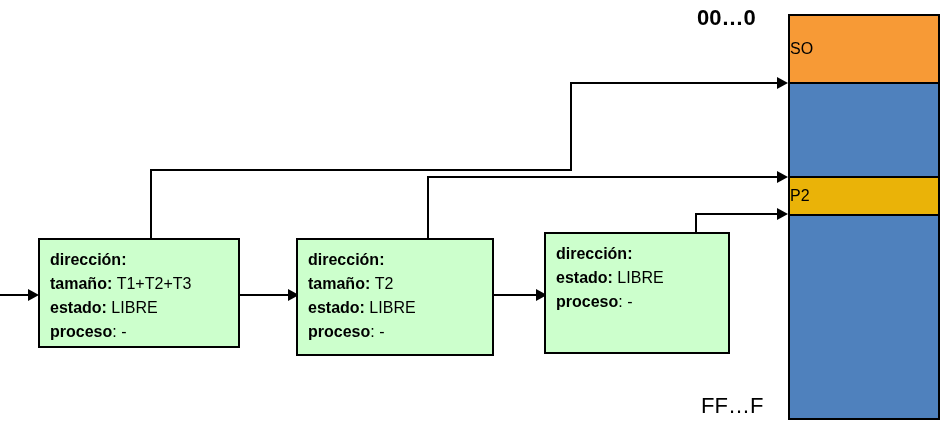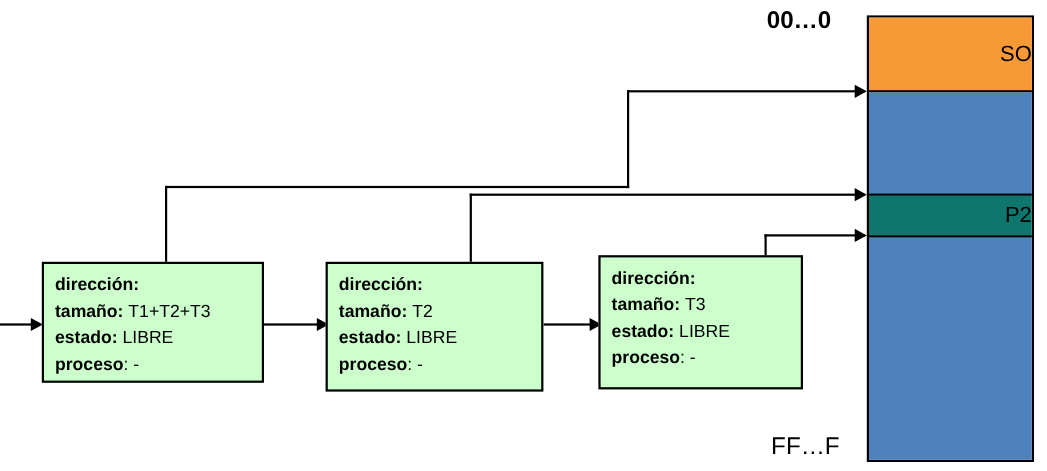"SO" .mem-seg { font-size: 20px -> 16px; justify-content: flex-end -> flex-start }
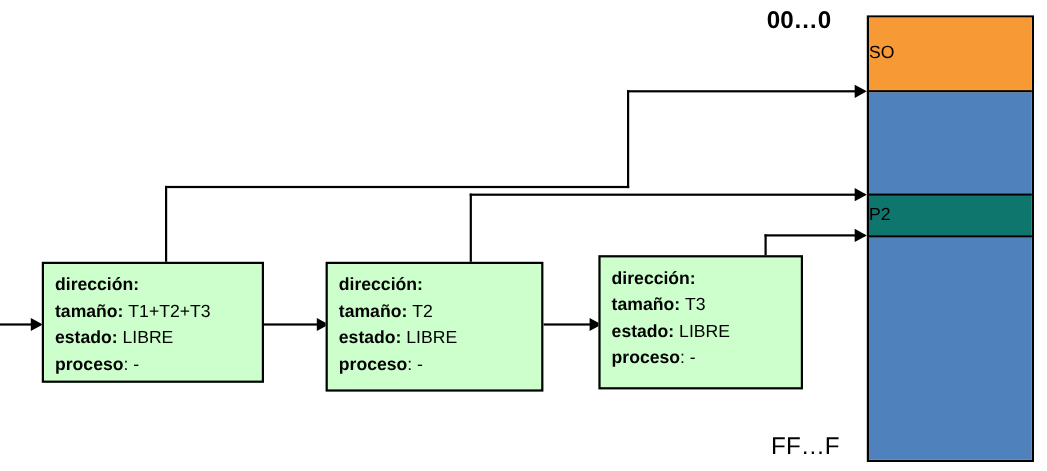"P2" div.mem-seg { background: #0f766e -> #eab308 }
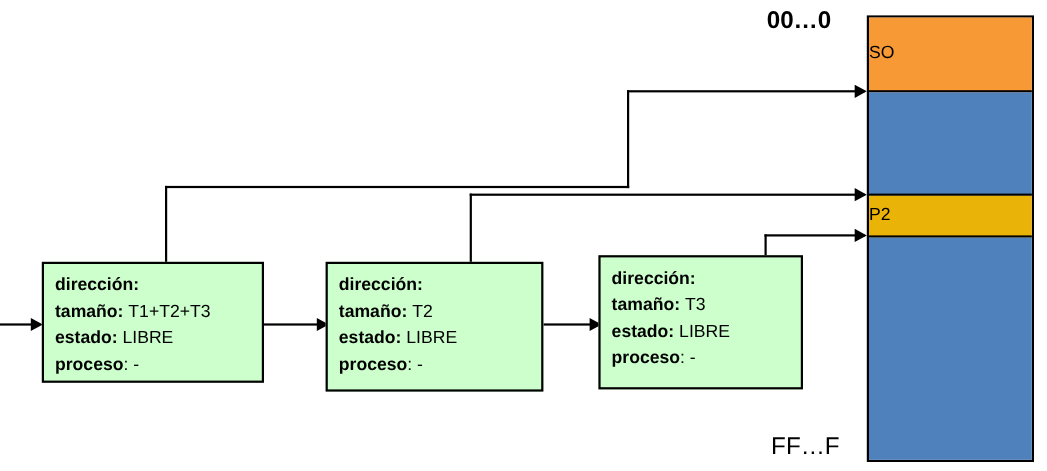"tamaño: T3" div.desc-line { html: <div> <span>tamaño:</span>&nbsp;<span>T3</span> </div> -> none }
